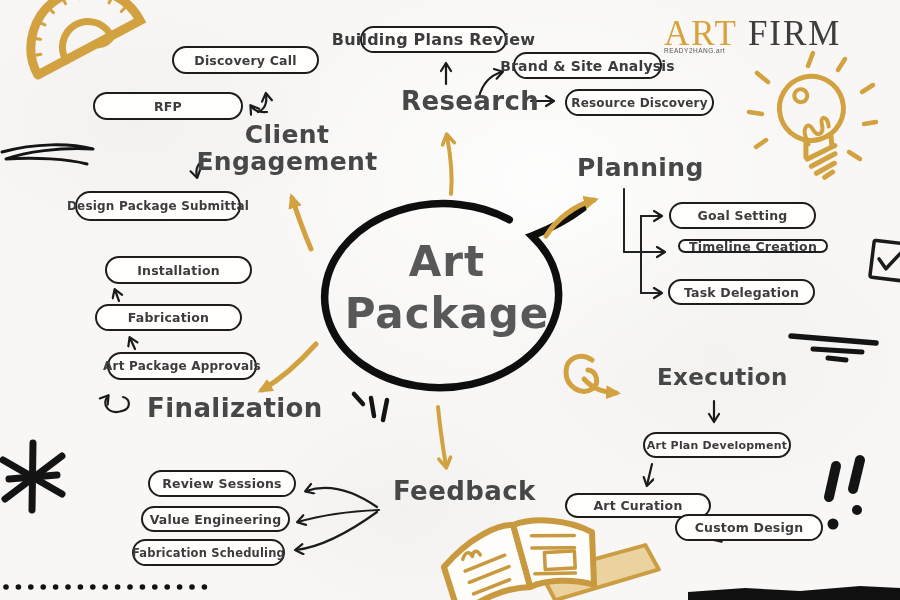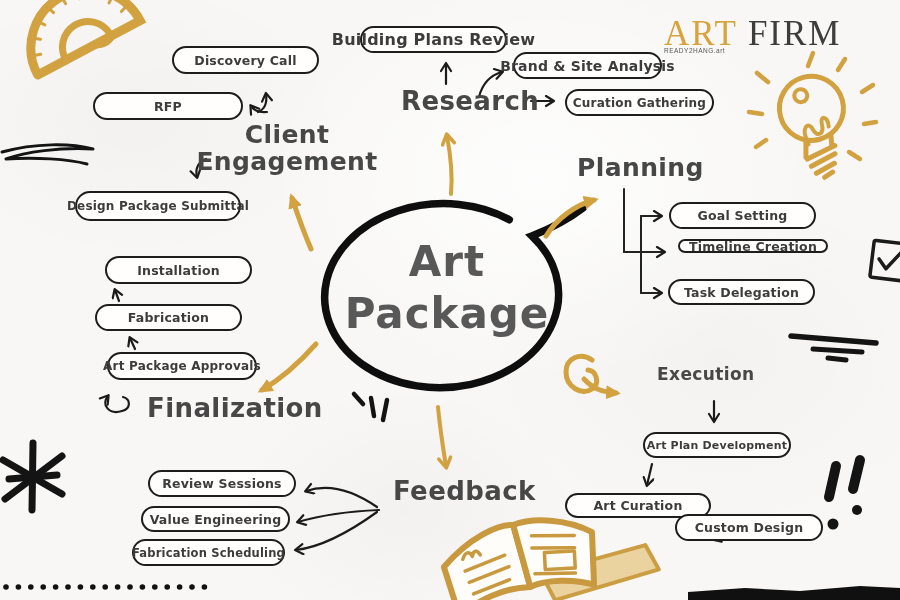"Curation Gathering" div.node { text: Curation Gathering -> Resource Discovery }
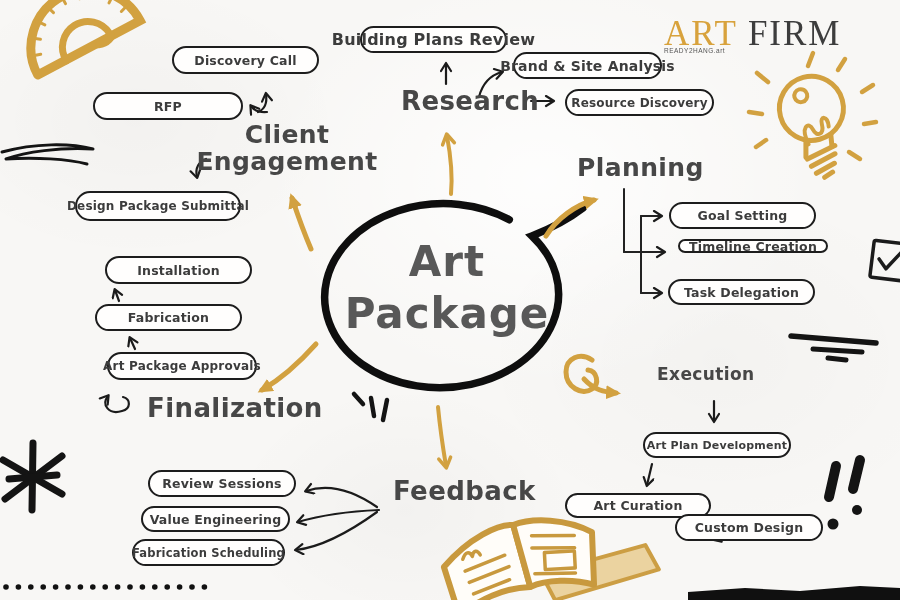"Execution" div.branch-label { font-size: 17px -> 23px }
